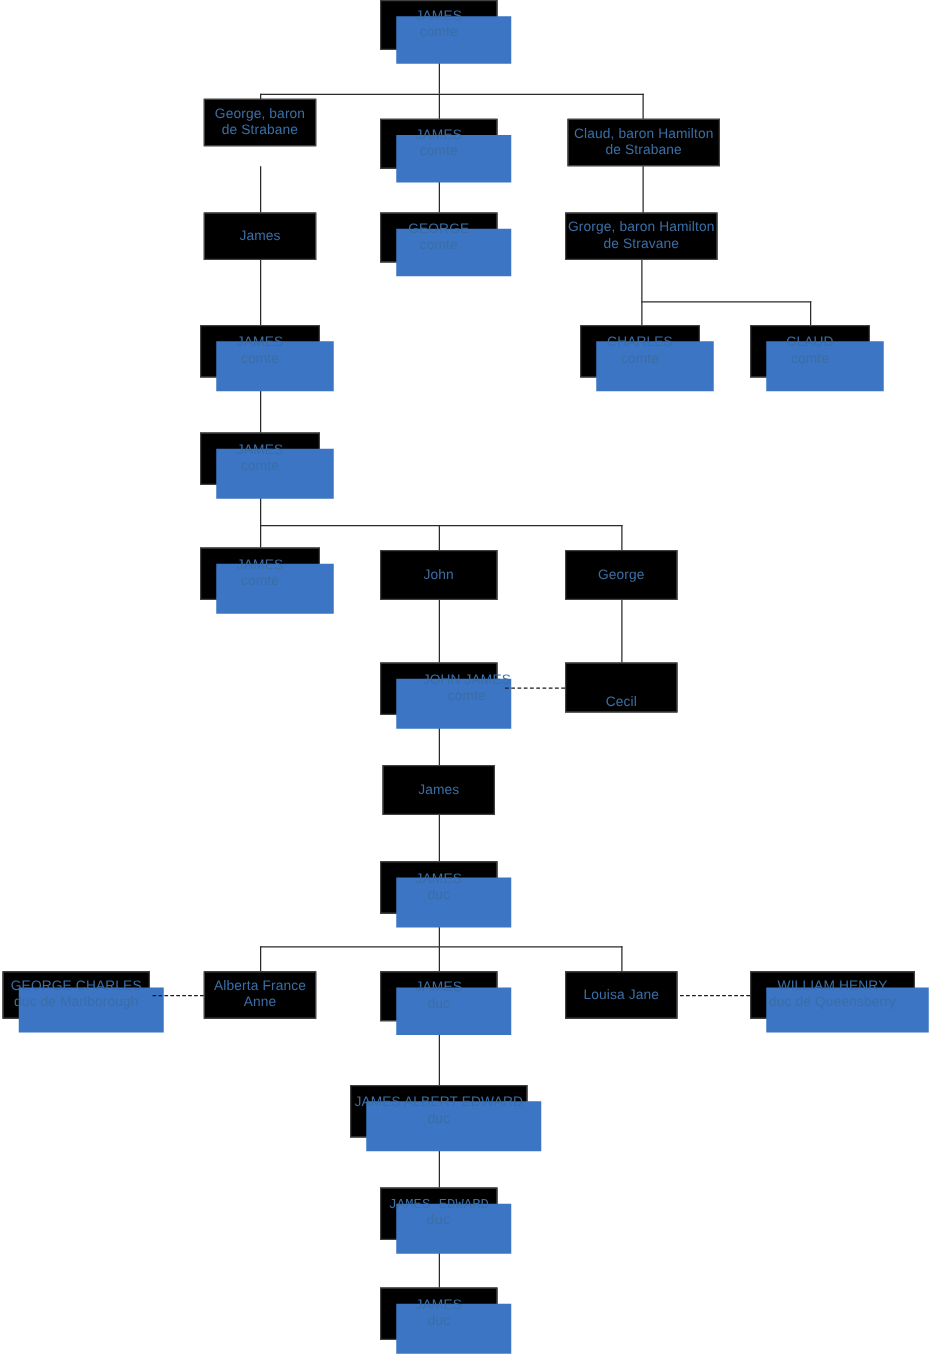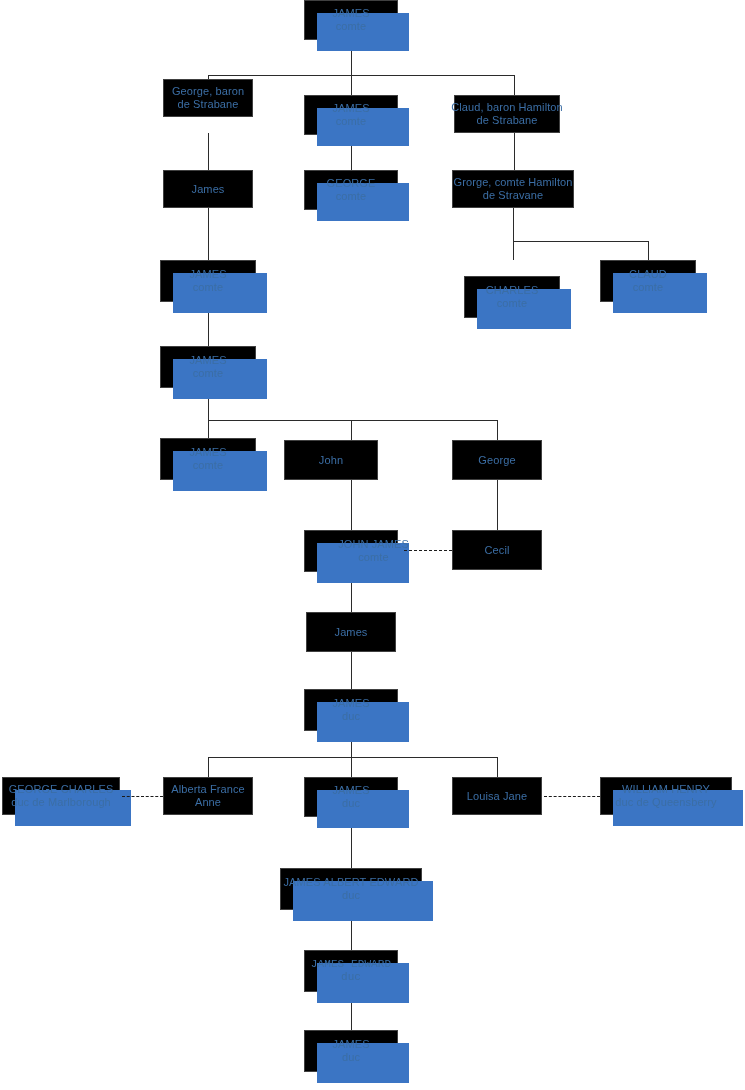"Claud, baron Hamilton" div.node { width: 106px -> 122px }
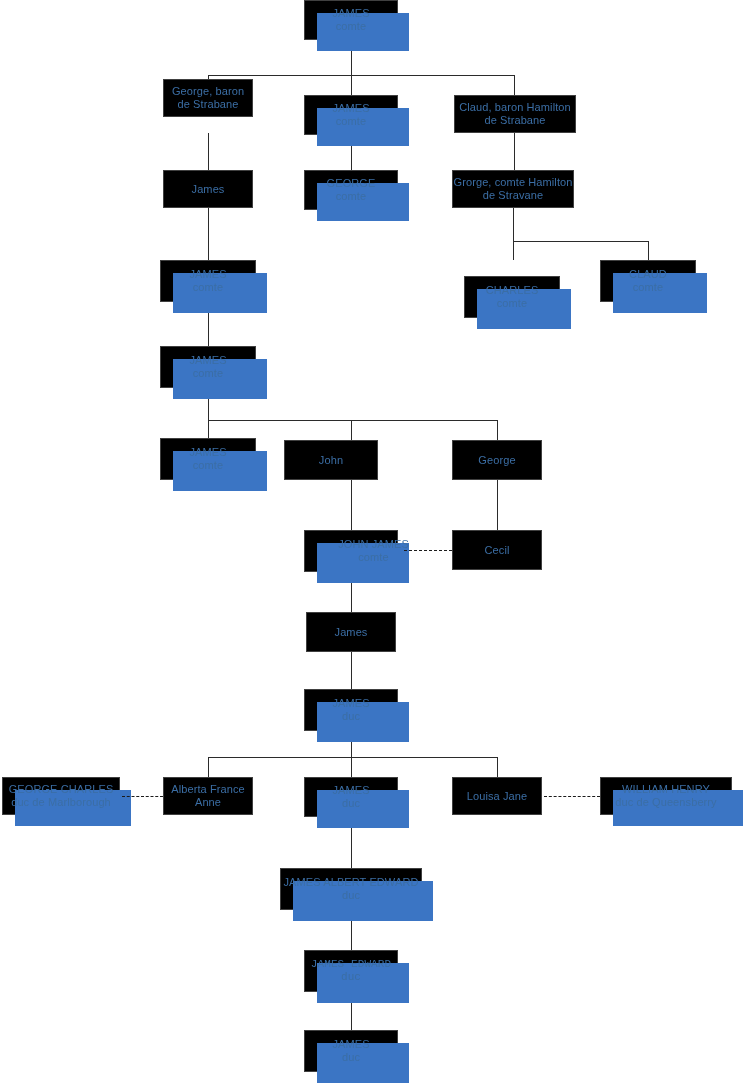"Grorge, comte Hamilton" span.ln { text: comte -> baron }
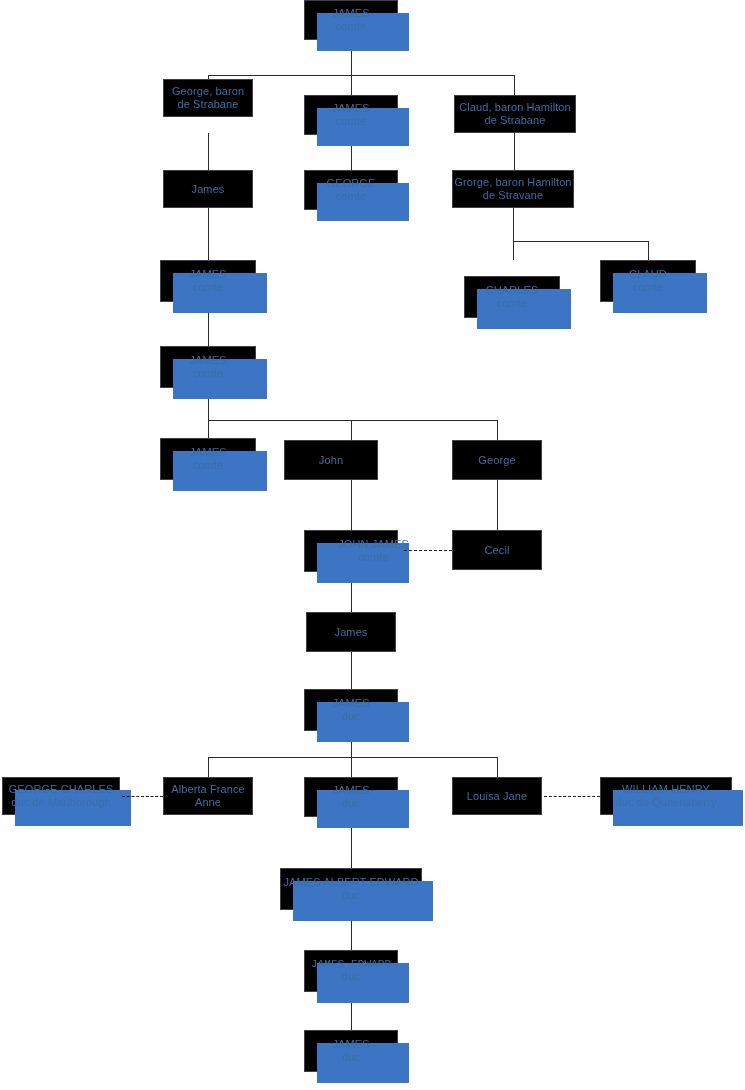"CHARLES" div.node { margin-top: 16px -> none }
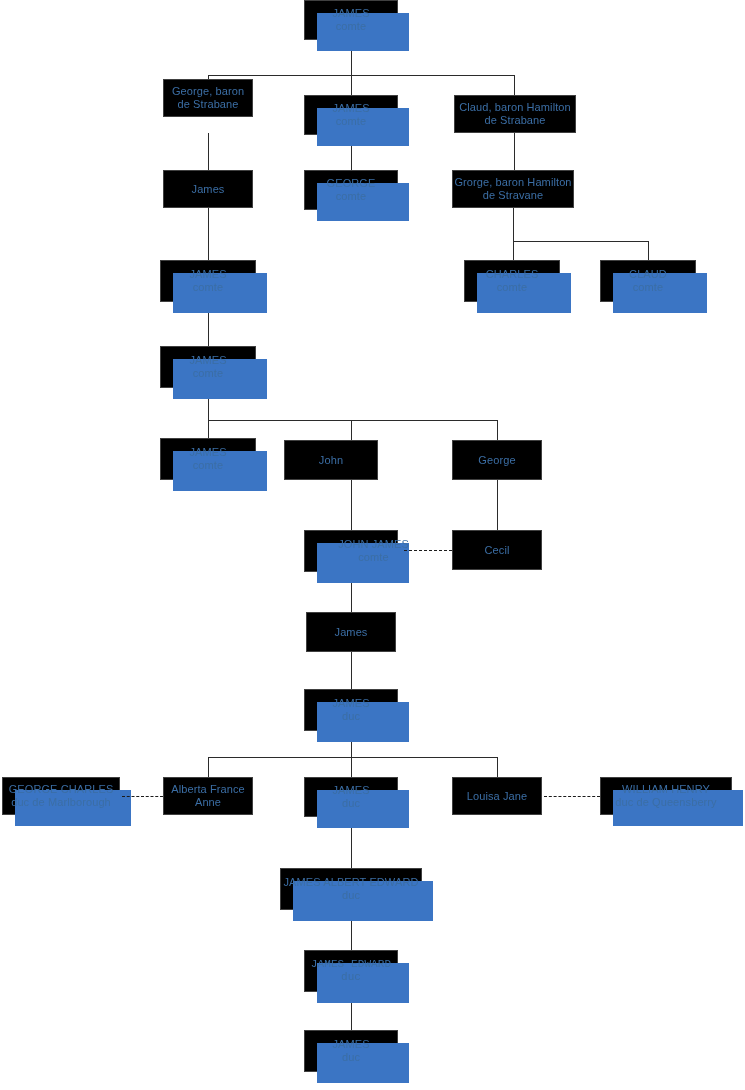"John" div.node { left: 284px -> 304px }
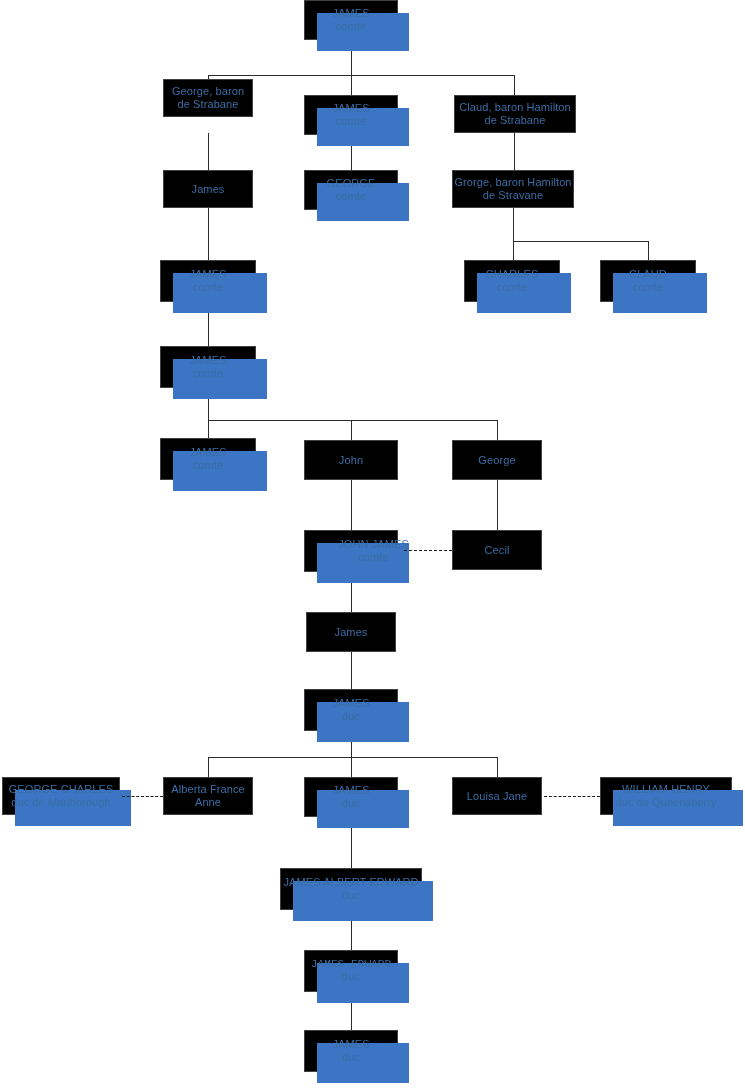"Cecil" div.node { justify-content: none -> flex-end }
